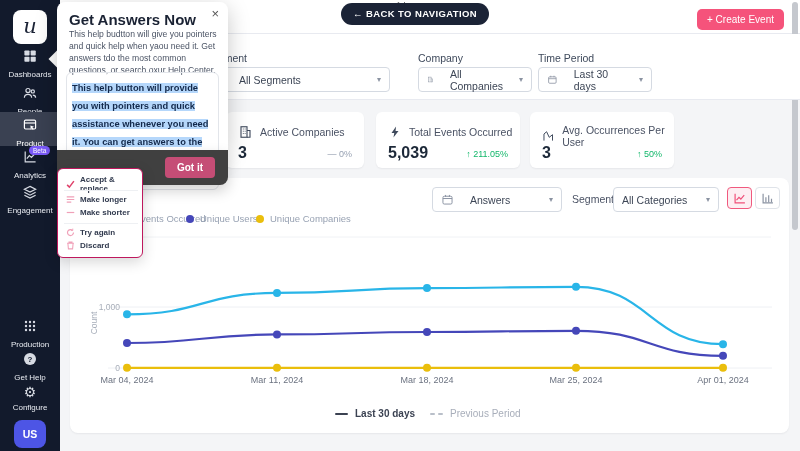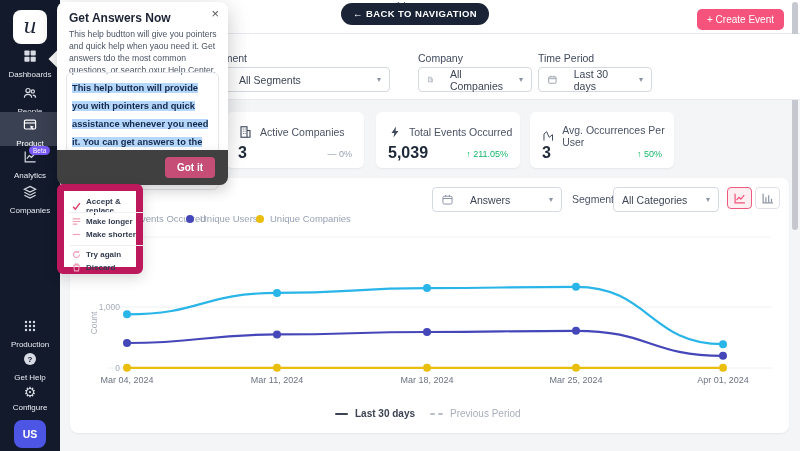"Get Answers Now" #popup-title { font-size: 12px -> 15px }
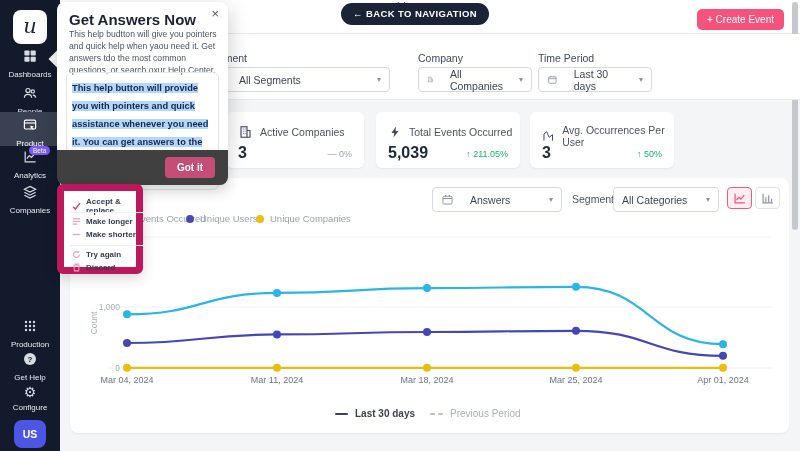"Accept & replace" #ai-menu { border: 7px solid #be185d -> 1px solid #be185d; margin-top: 16px -> none }
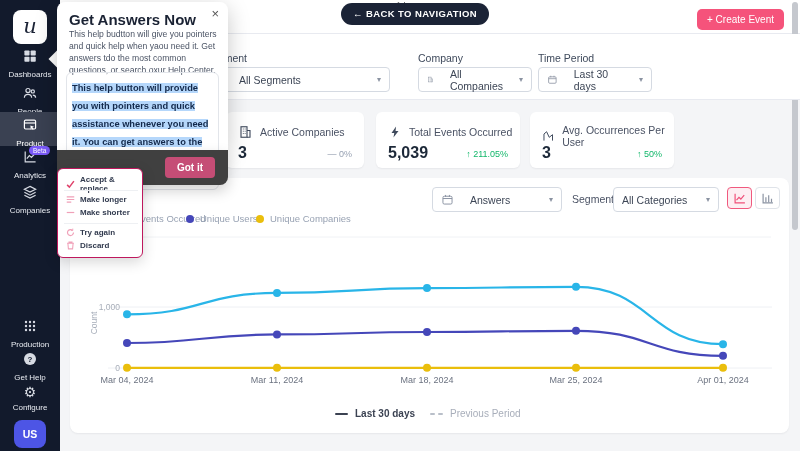"Companies" span.lbl { text: Companies -> Engagement }
